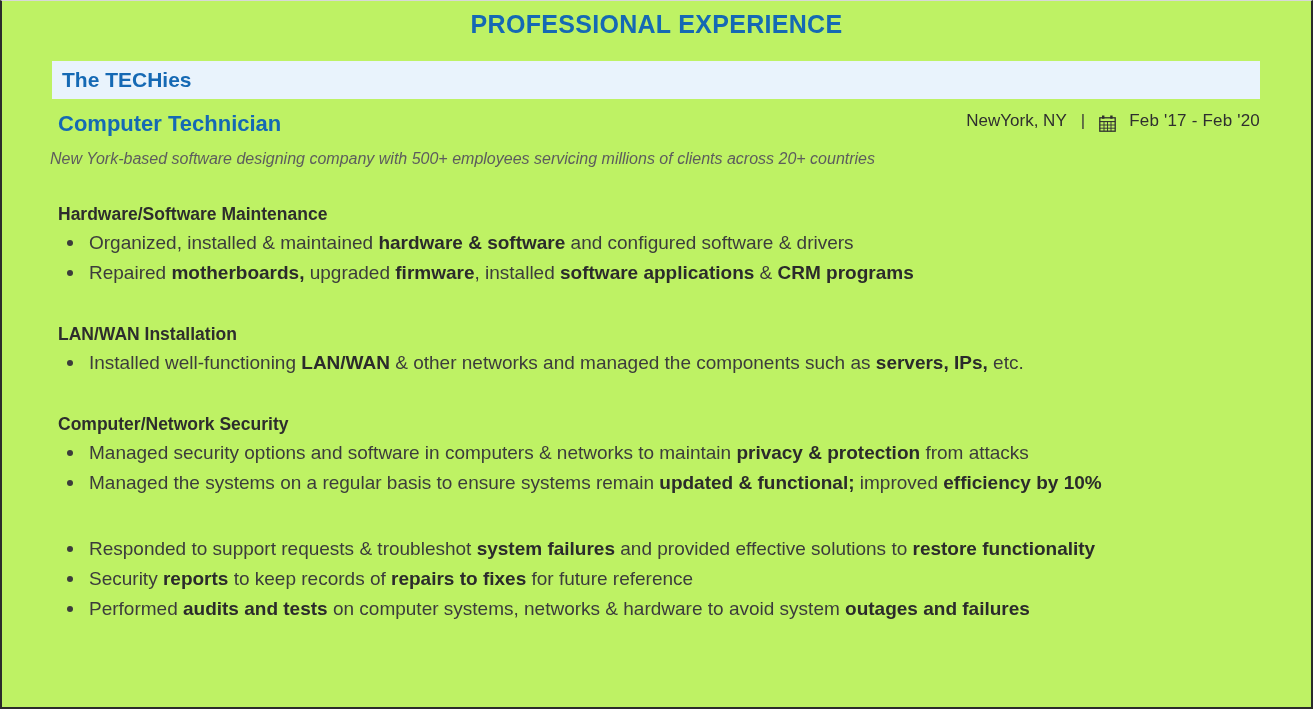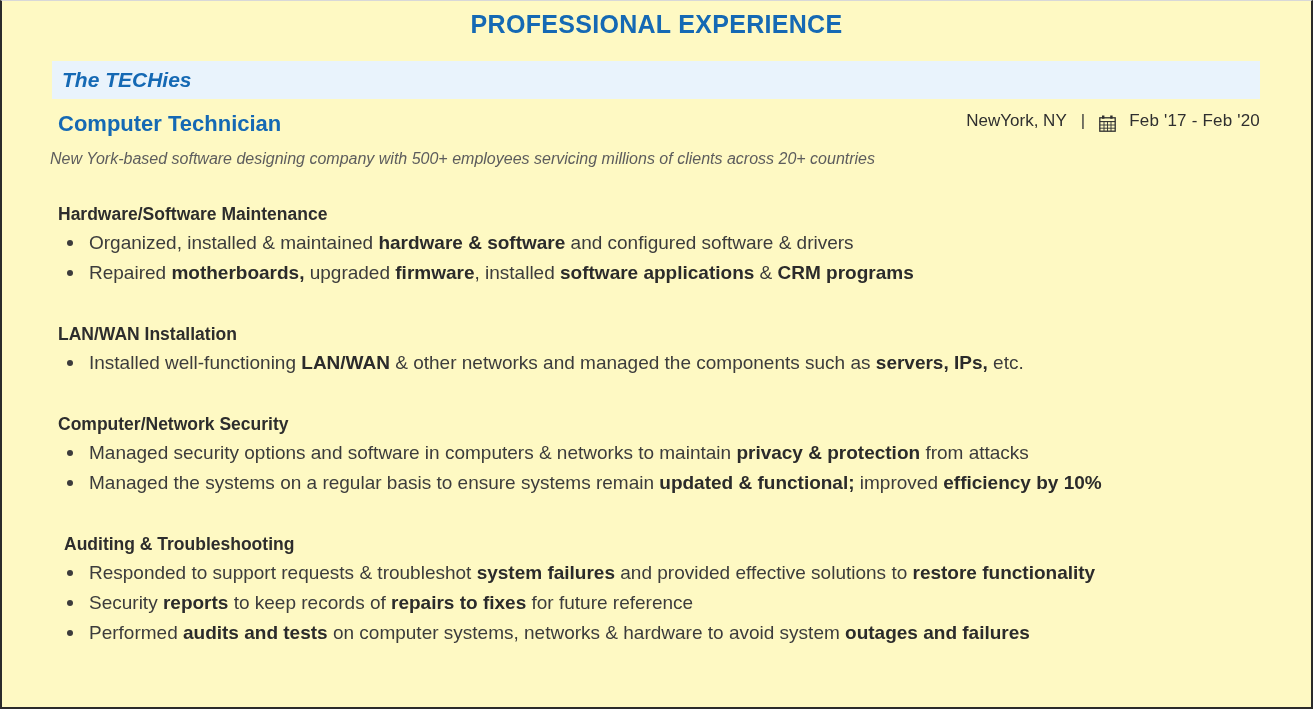"PROFESSIONAL EXPERIENCE" .page { background: #fef9c3 -> #bef264 }
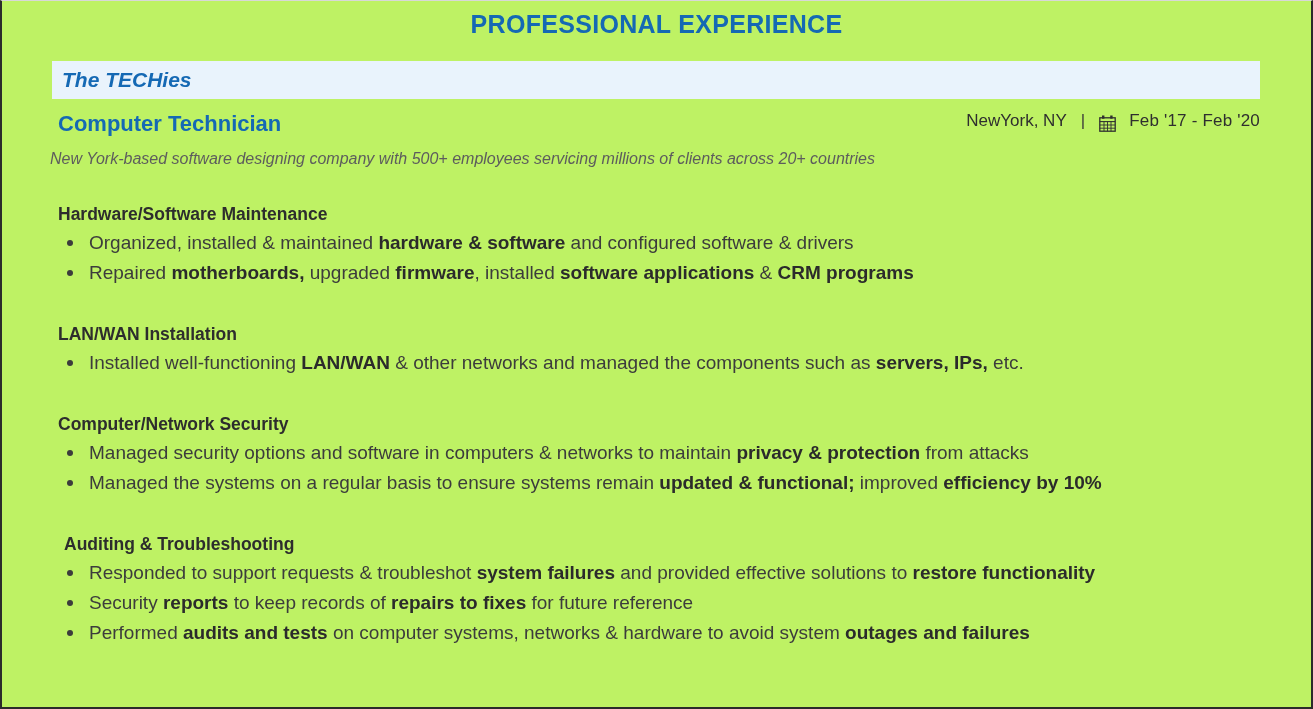"The TECHies" .company-name { font-style: italic -> none }
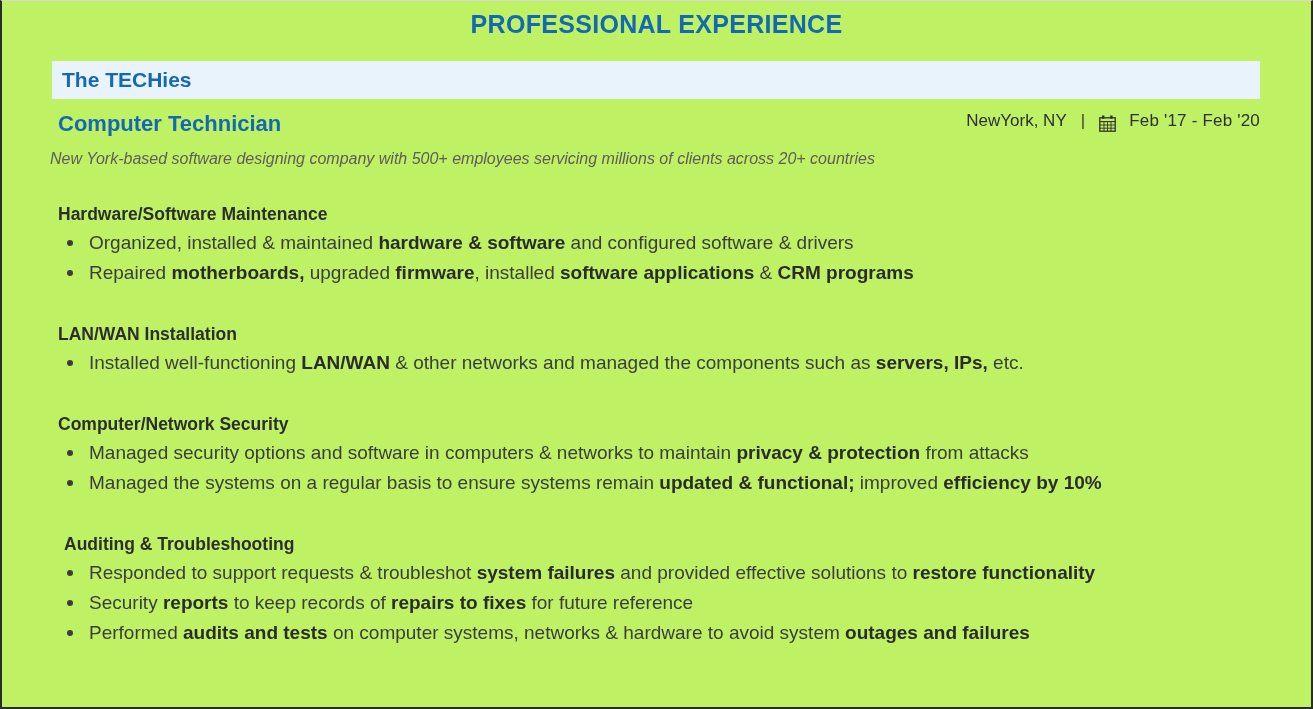"Auditing & Troubleshooting" div.sub-heading { html: <div>Auditing &amp; Troubleshooting</div> -> none }
